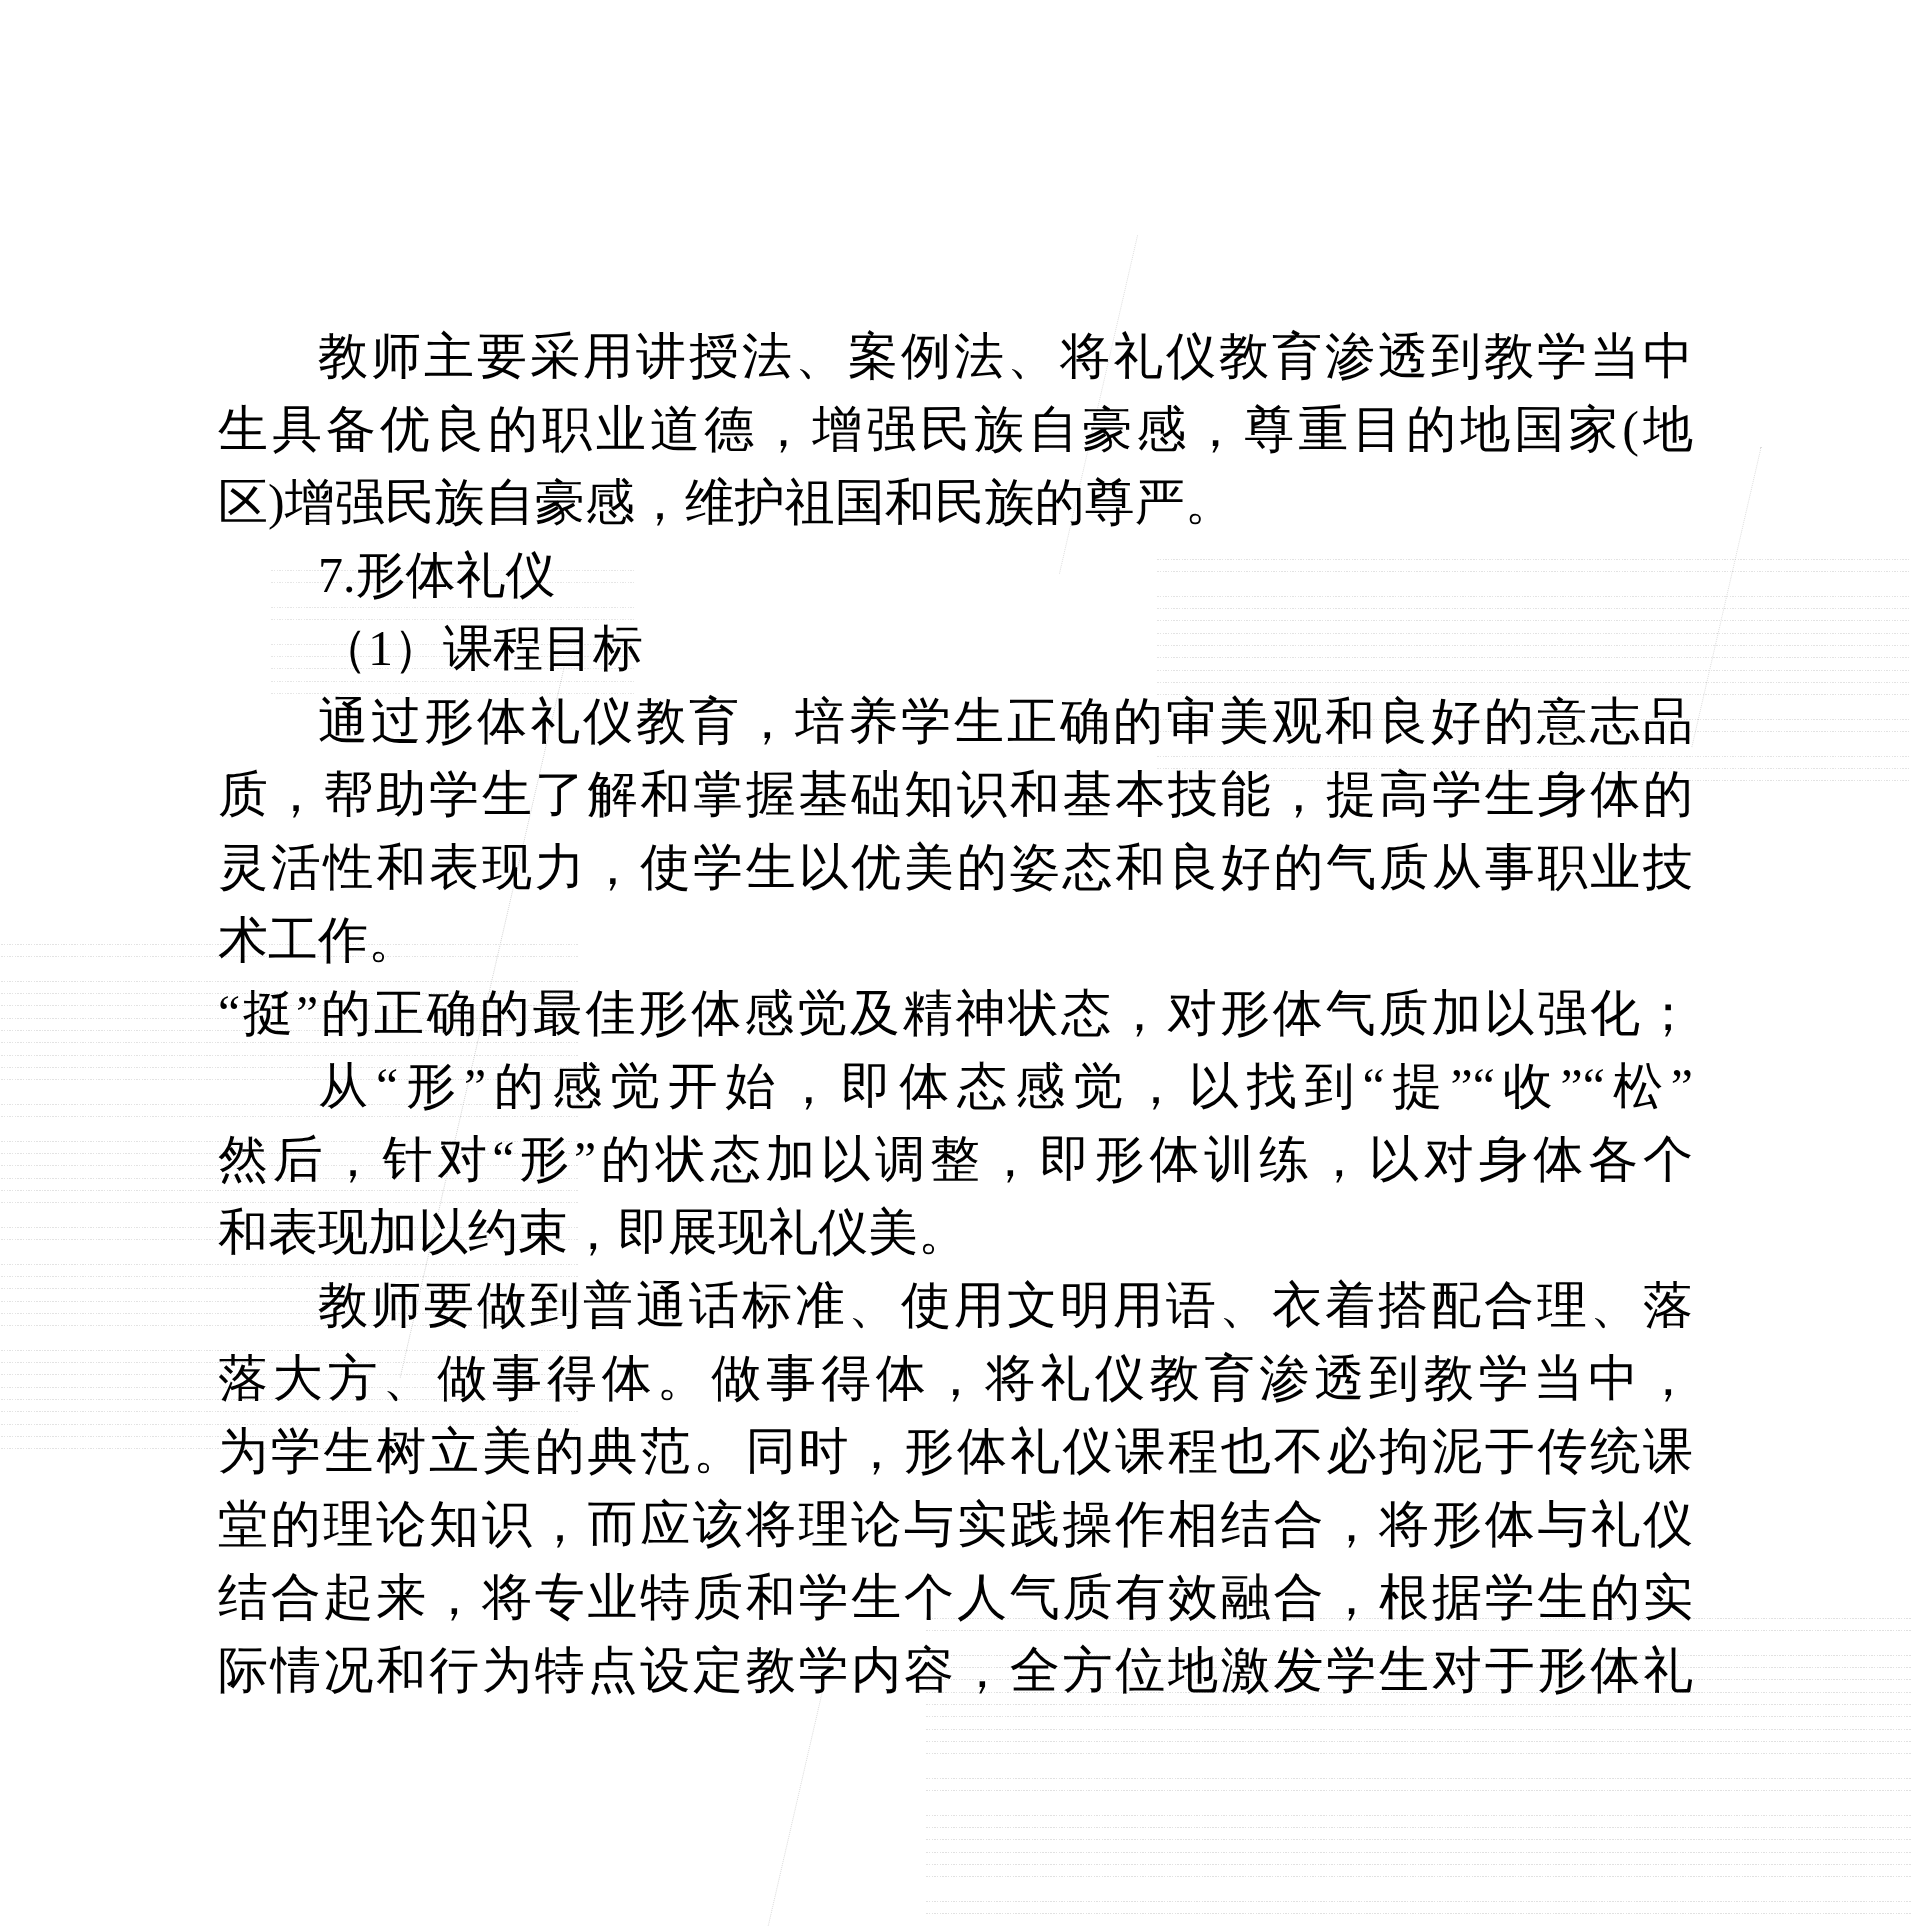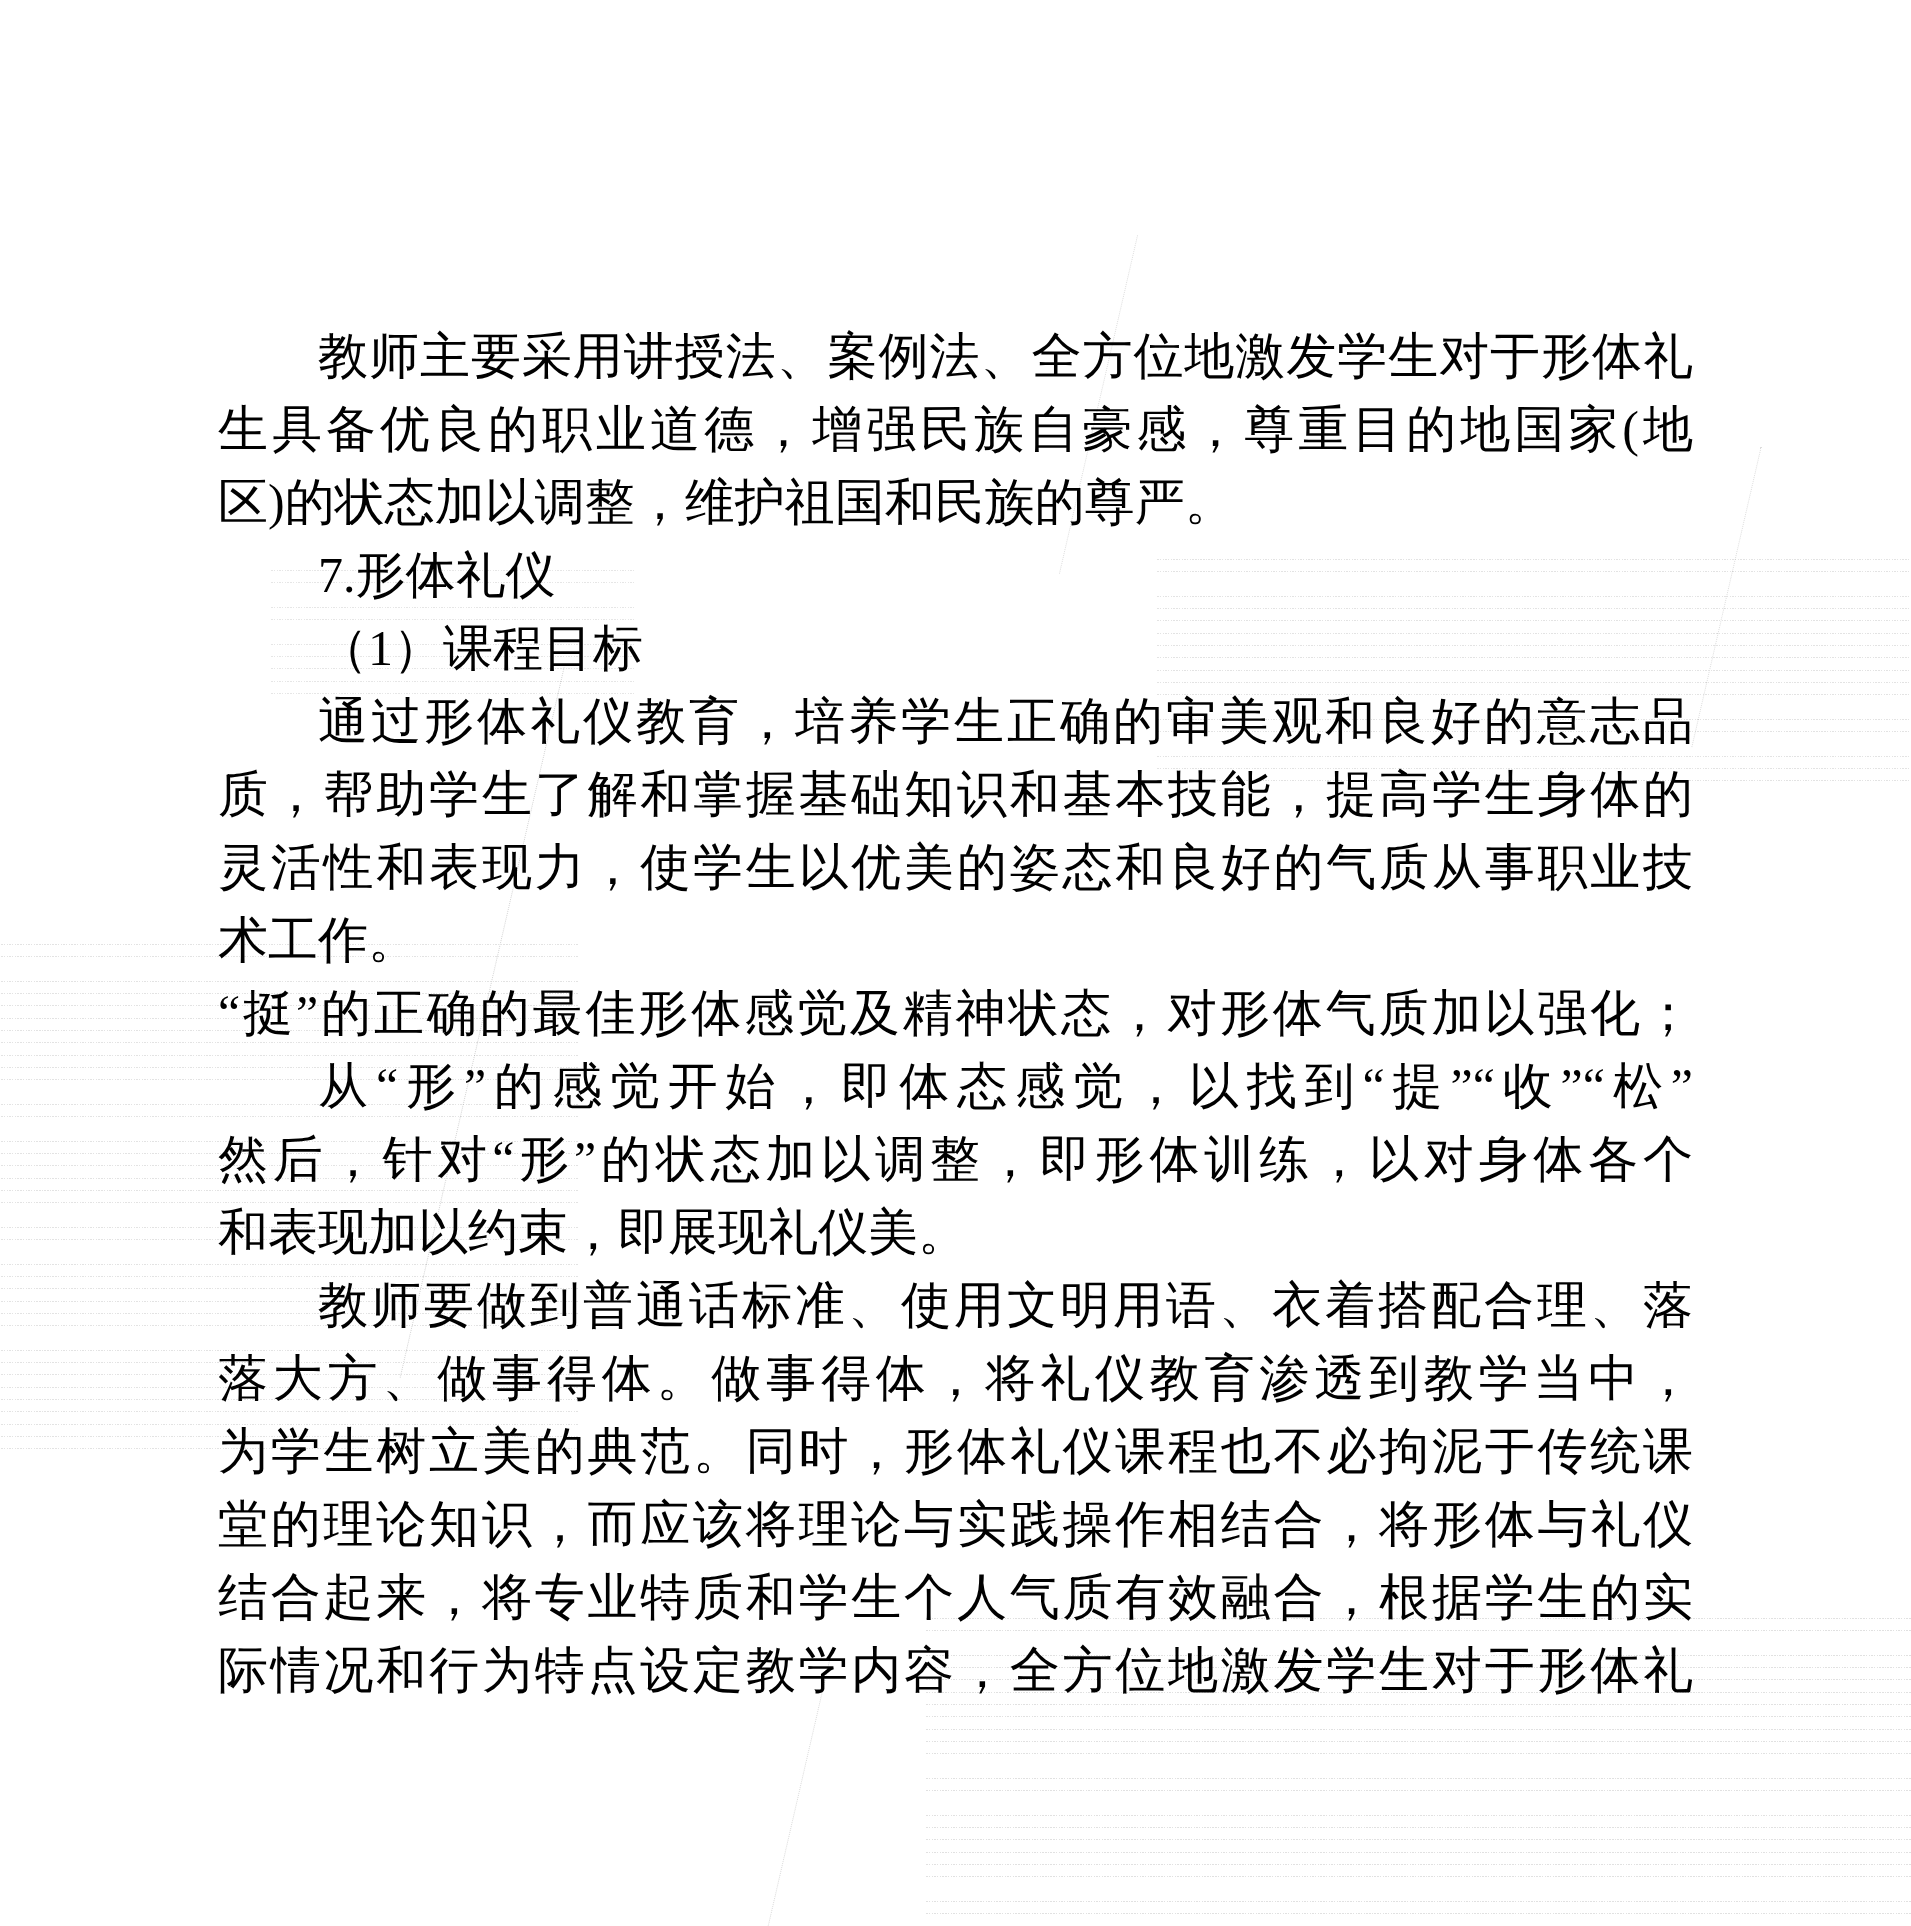"教师主要采用讲授法、案例法、全方位地激发学生对于形体礼" div.ln { text: 全方位地激发学生对于形体礼 -> 将礼仪教育渗透到教学当中 }
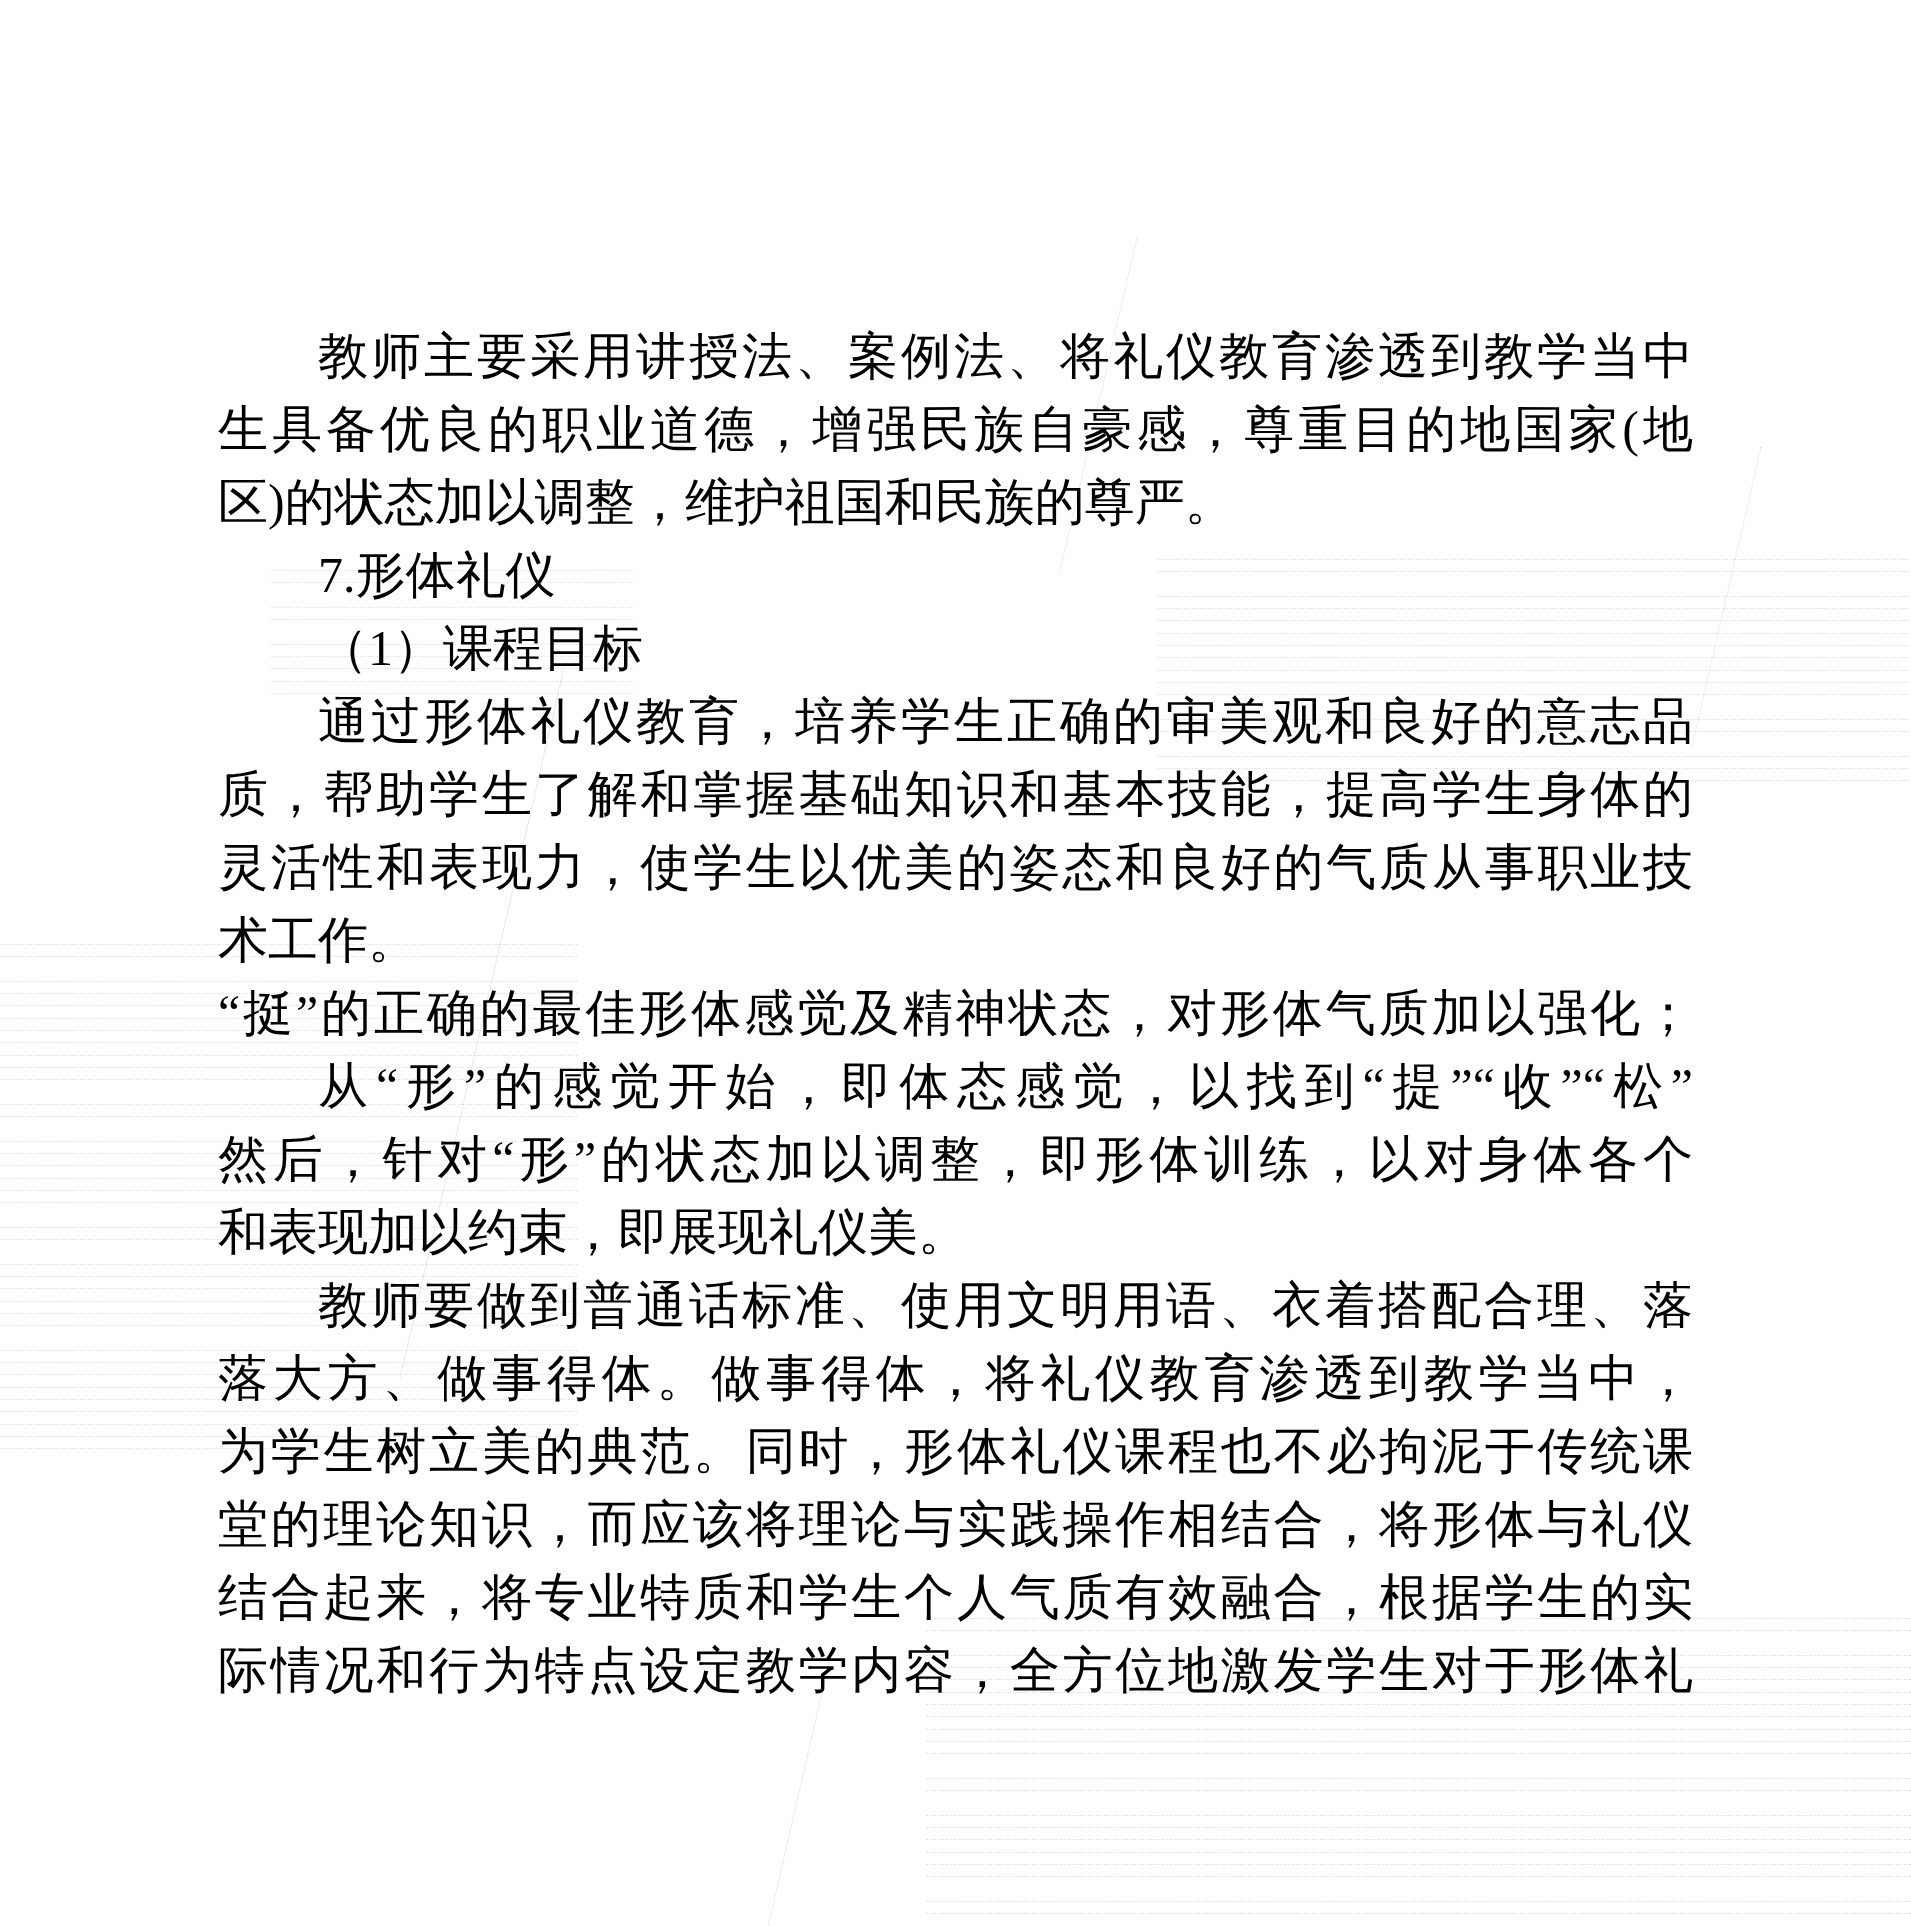"区)的状态加以调整，维护祖国和民族的尊严。" div.ln { text: 的状态加以调整 -> 增强民族自豪感 }
